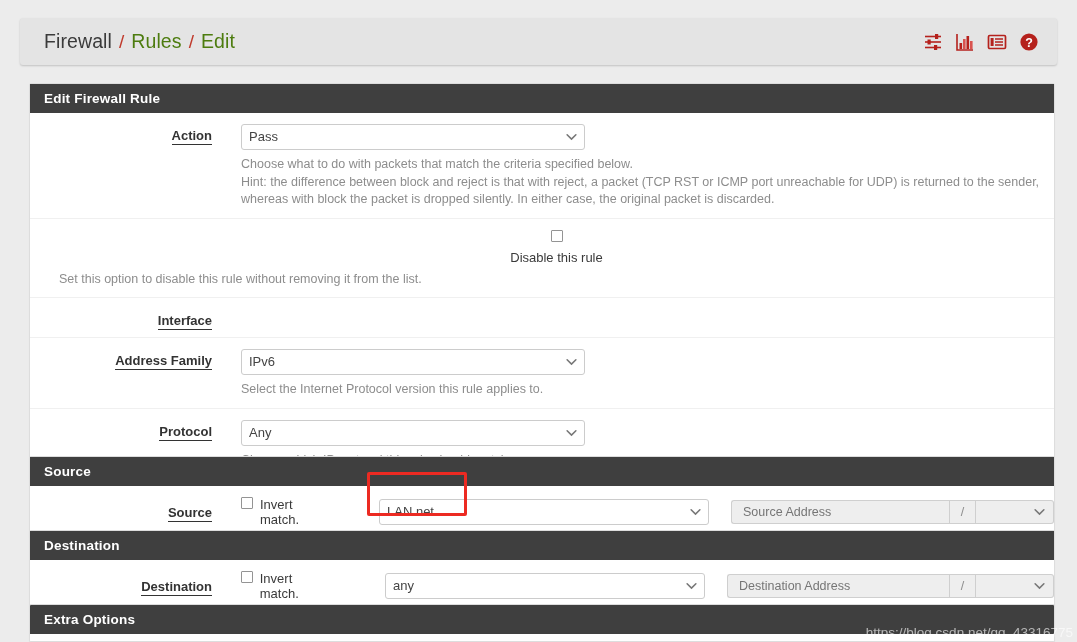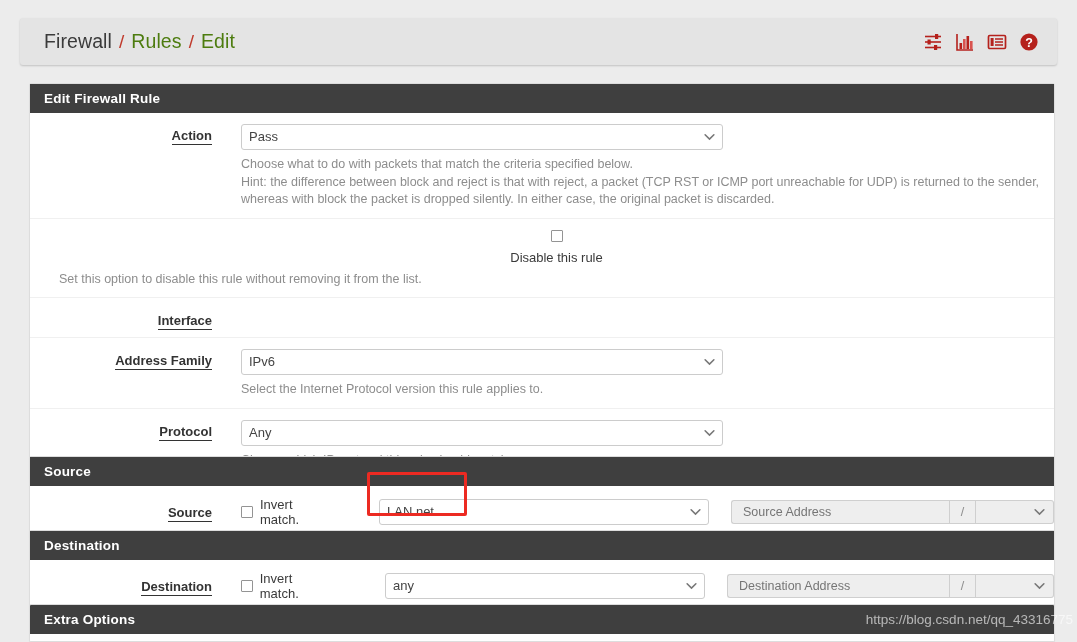"Pass" .w-action { width: 482px -> 344px }
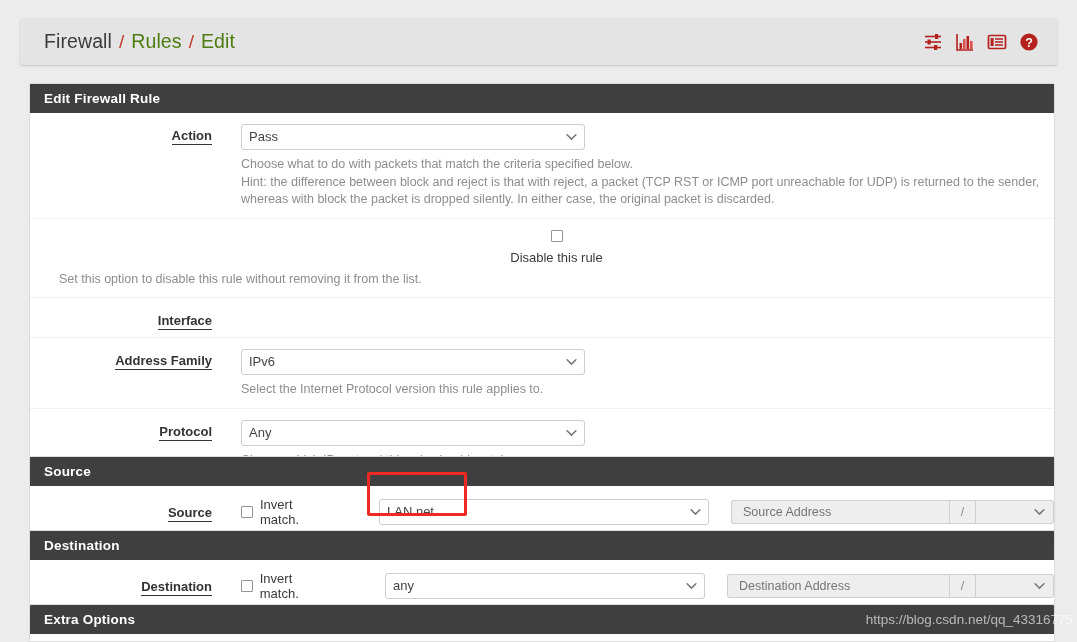"Invert match." .inline-invert { align-items: center -> none }
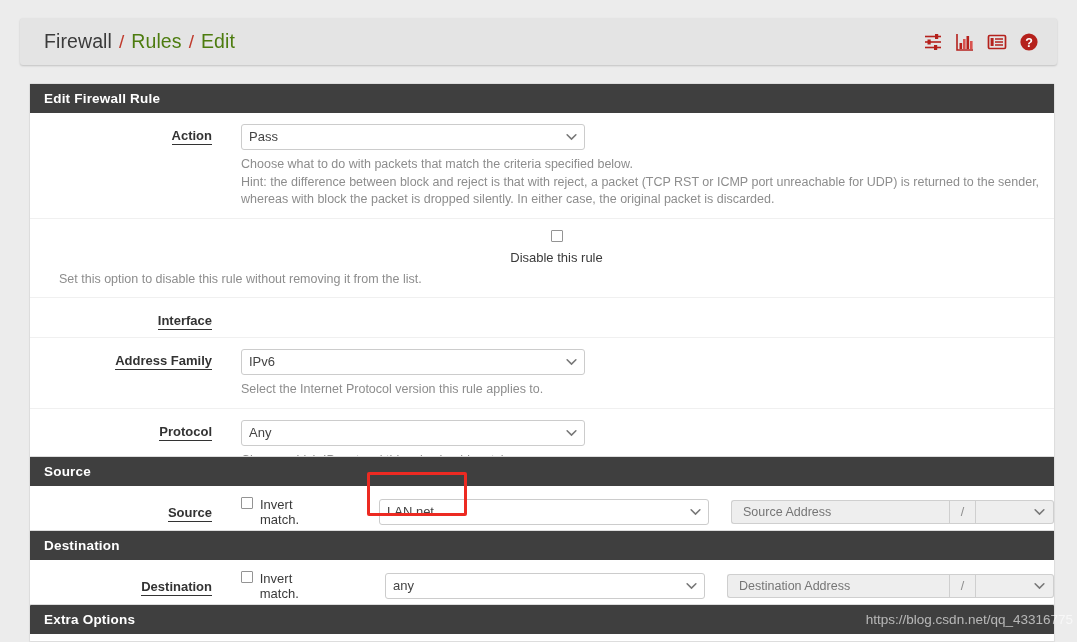"https://blog.csdn.net/qq_43316775" .watermark { bottom: 15px -> 2px }
